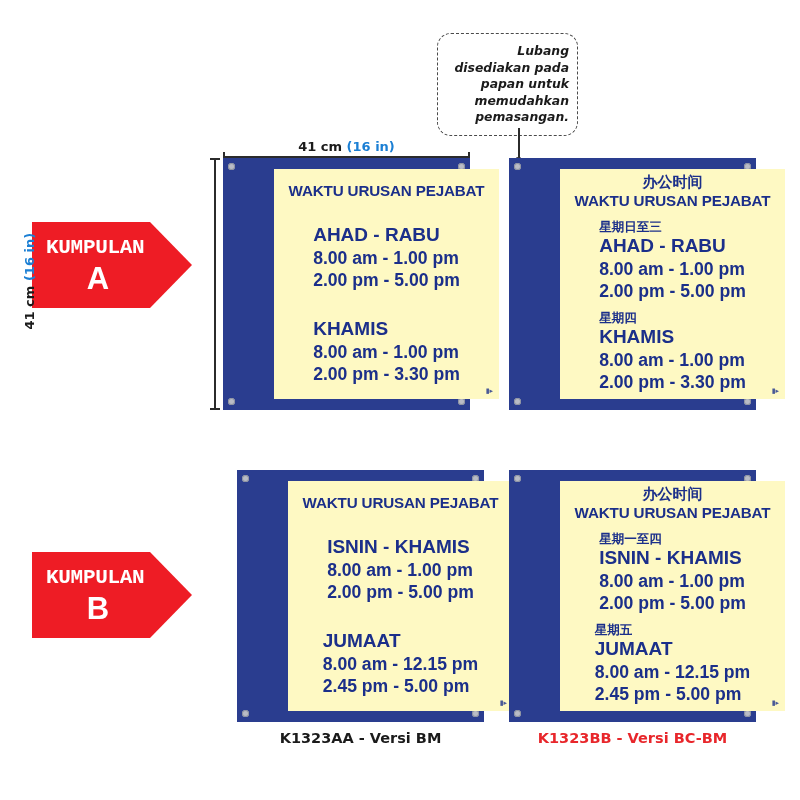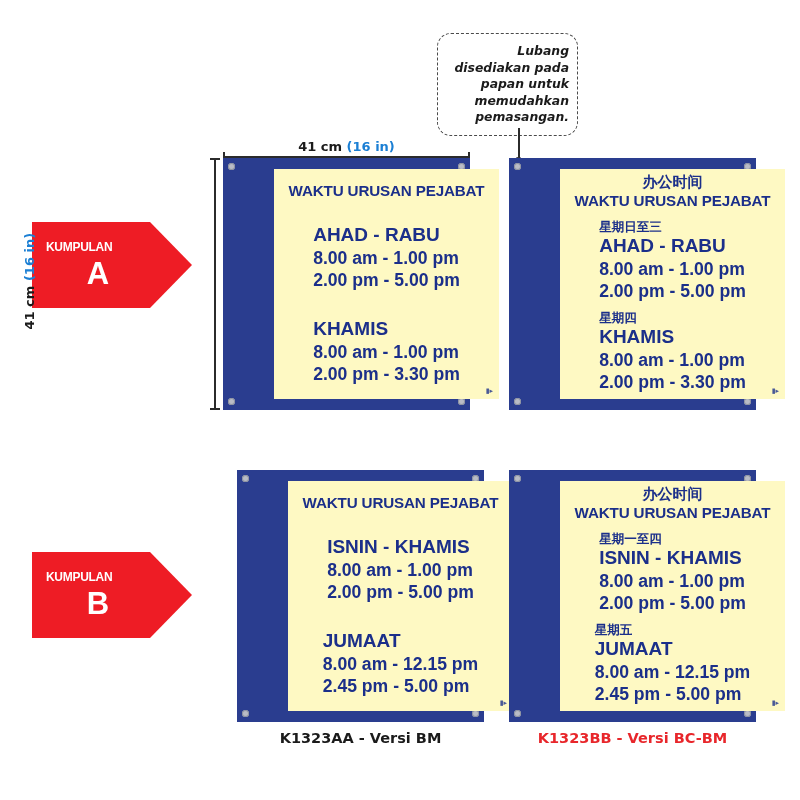"KUMPULAN" .arrow .l1 { font-family: Liberation Sans, sans-serif -> Liberation Mono, monospace; font-size: 12px -> 21px }
